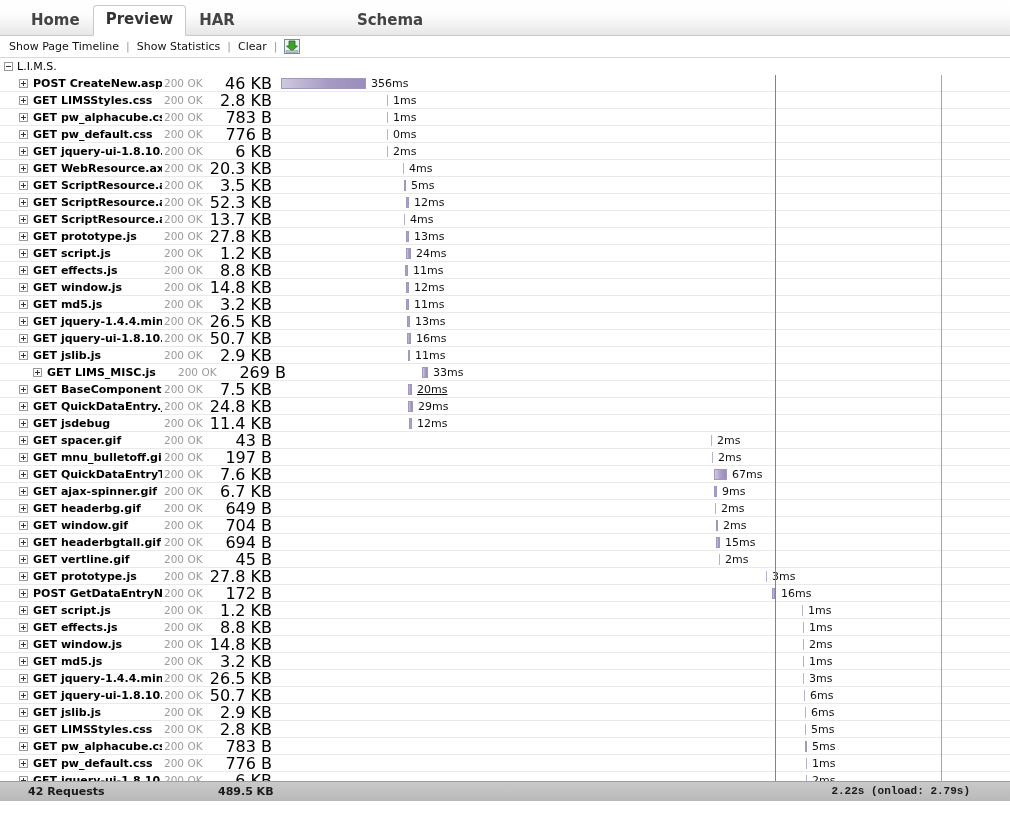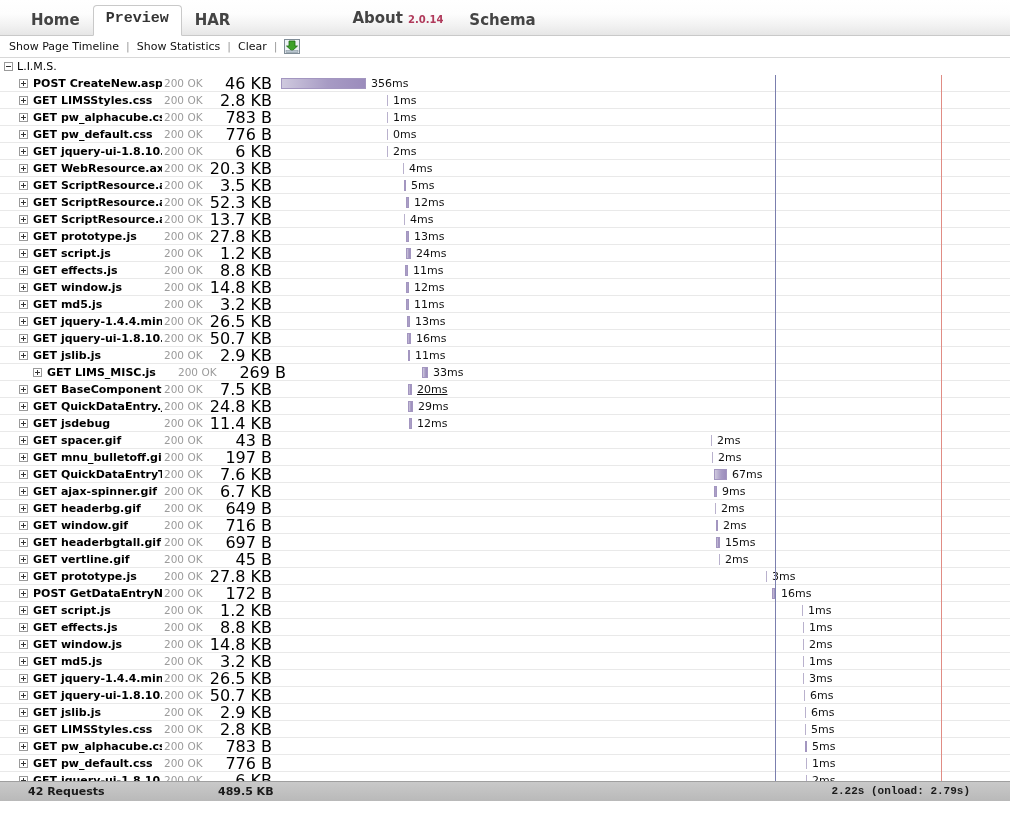"Preview" .tab.active { font-family: Liberation Mono, monospace -> none }
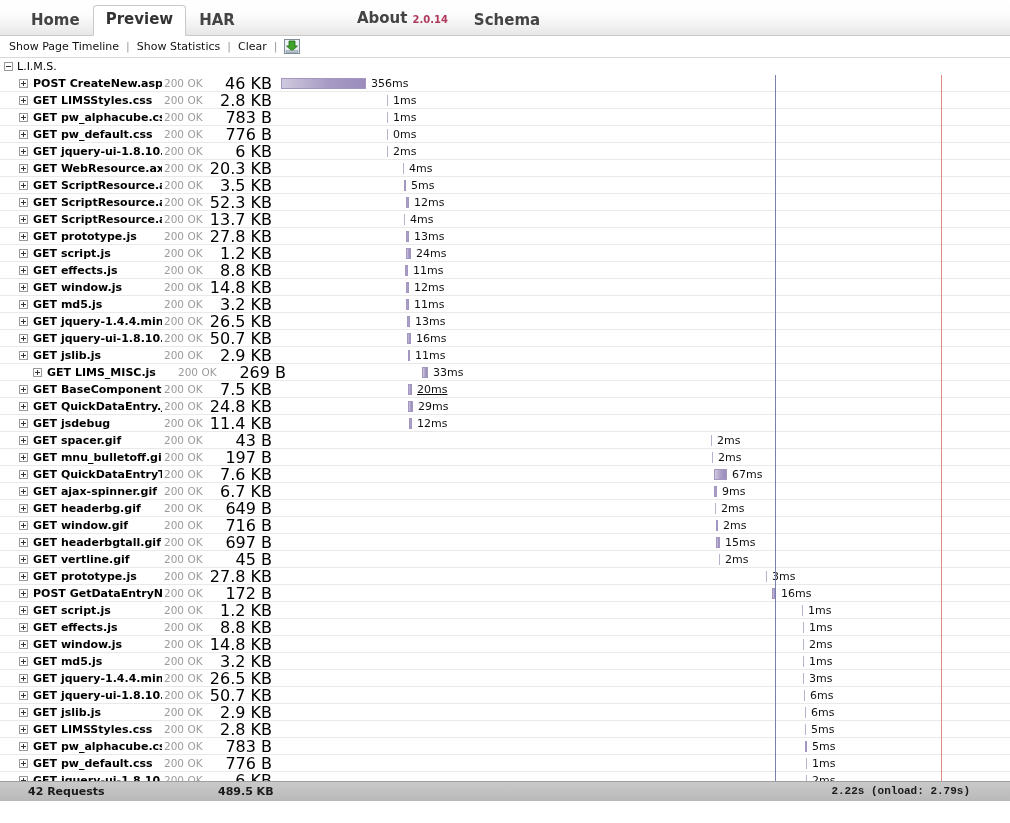"About 2.0.14" div.tab { html: <div> <span>About</span><span>2.0.14</span> </div> -> none }
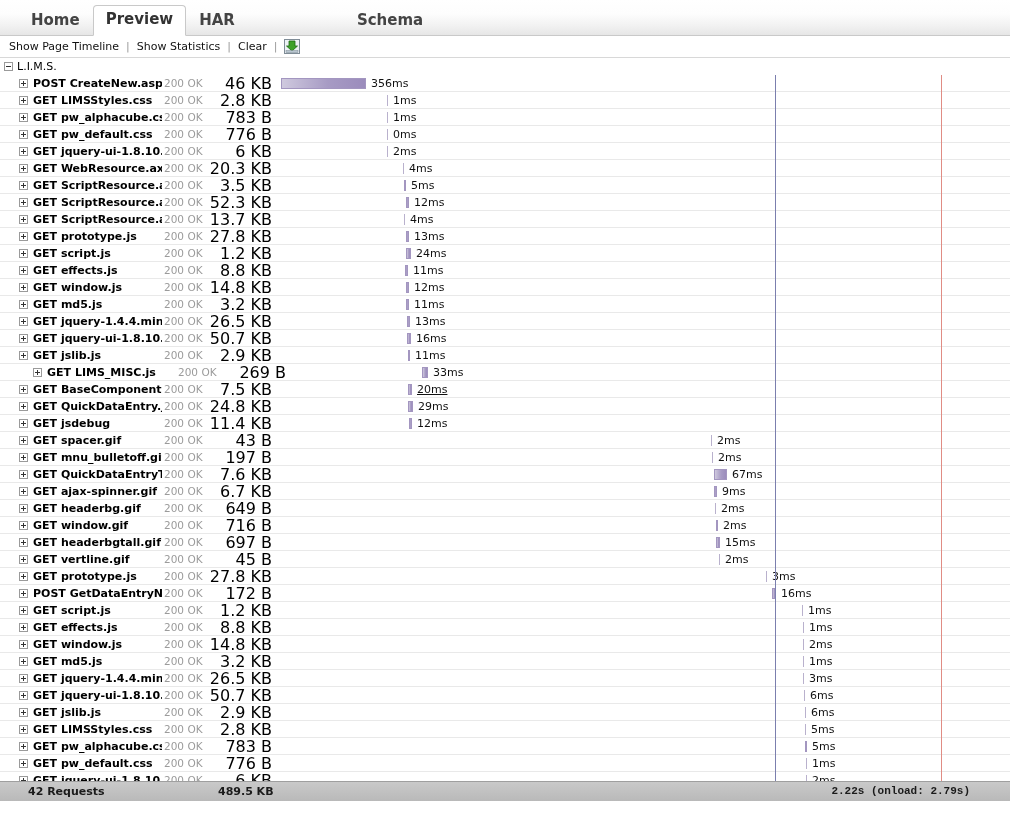"716 B" span.cell { text: 716 -> 704 }
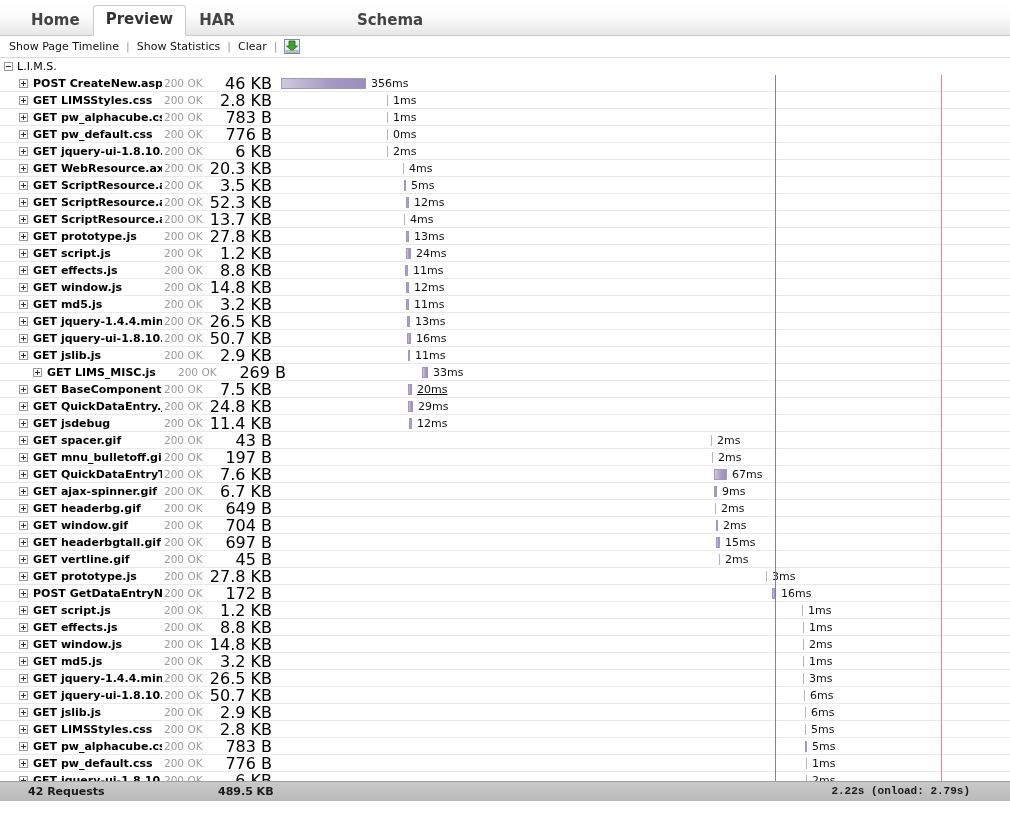"697 B" span.cell { text: 697 -> 694 }
